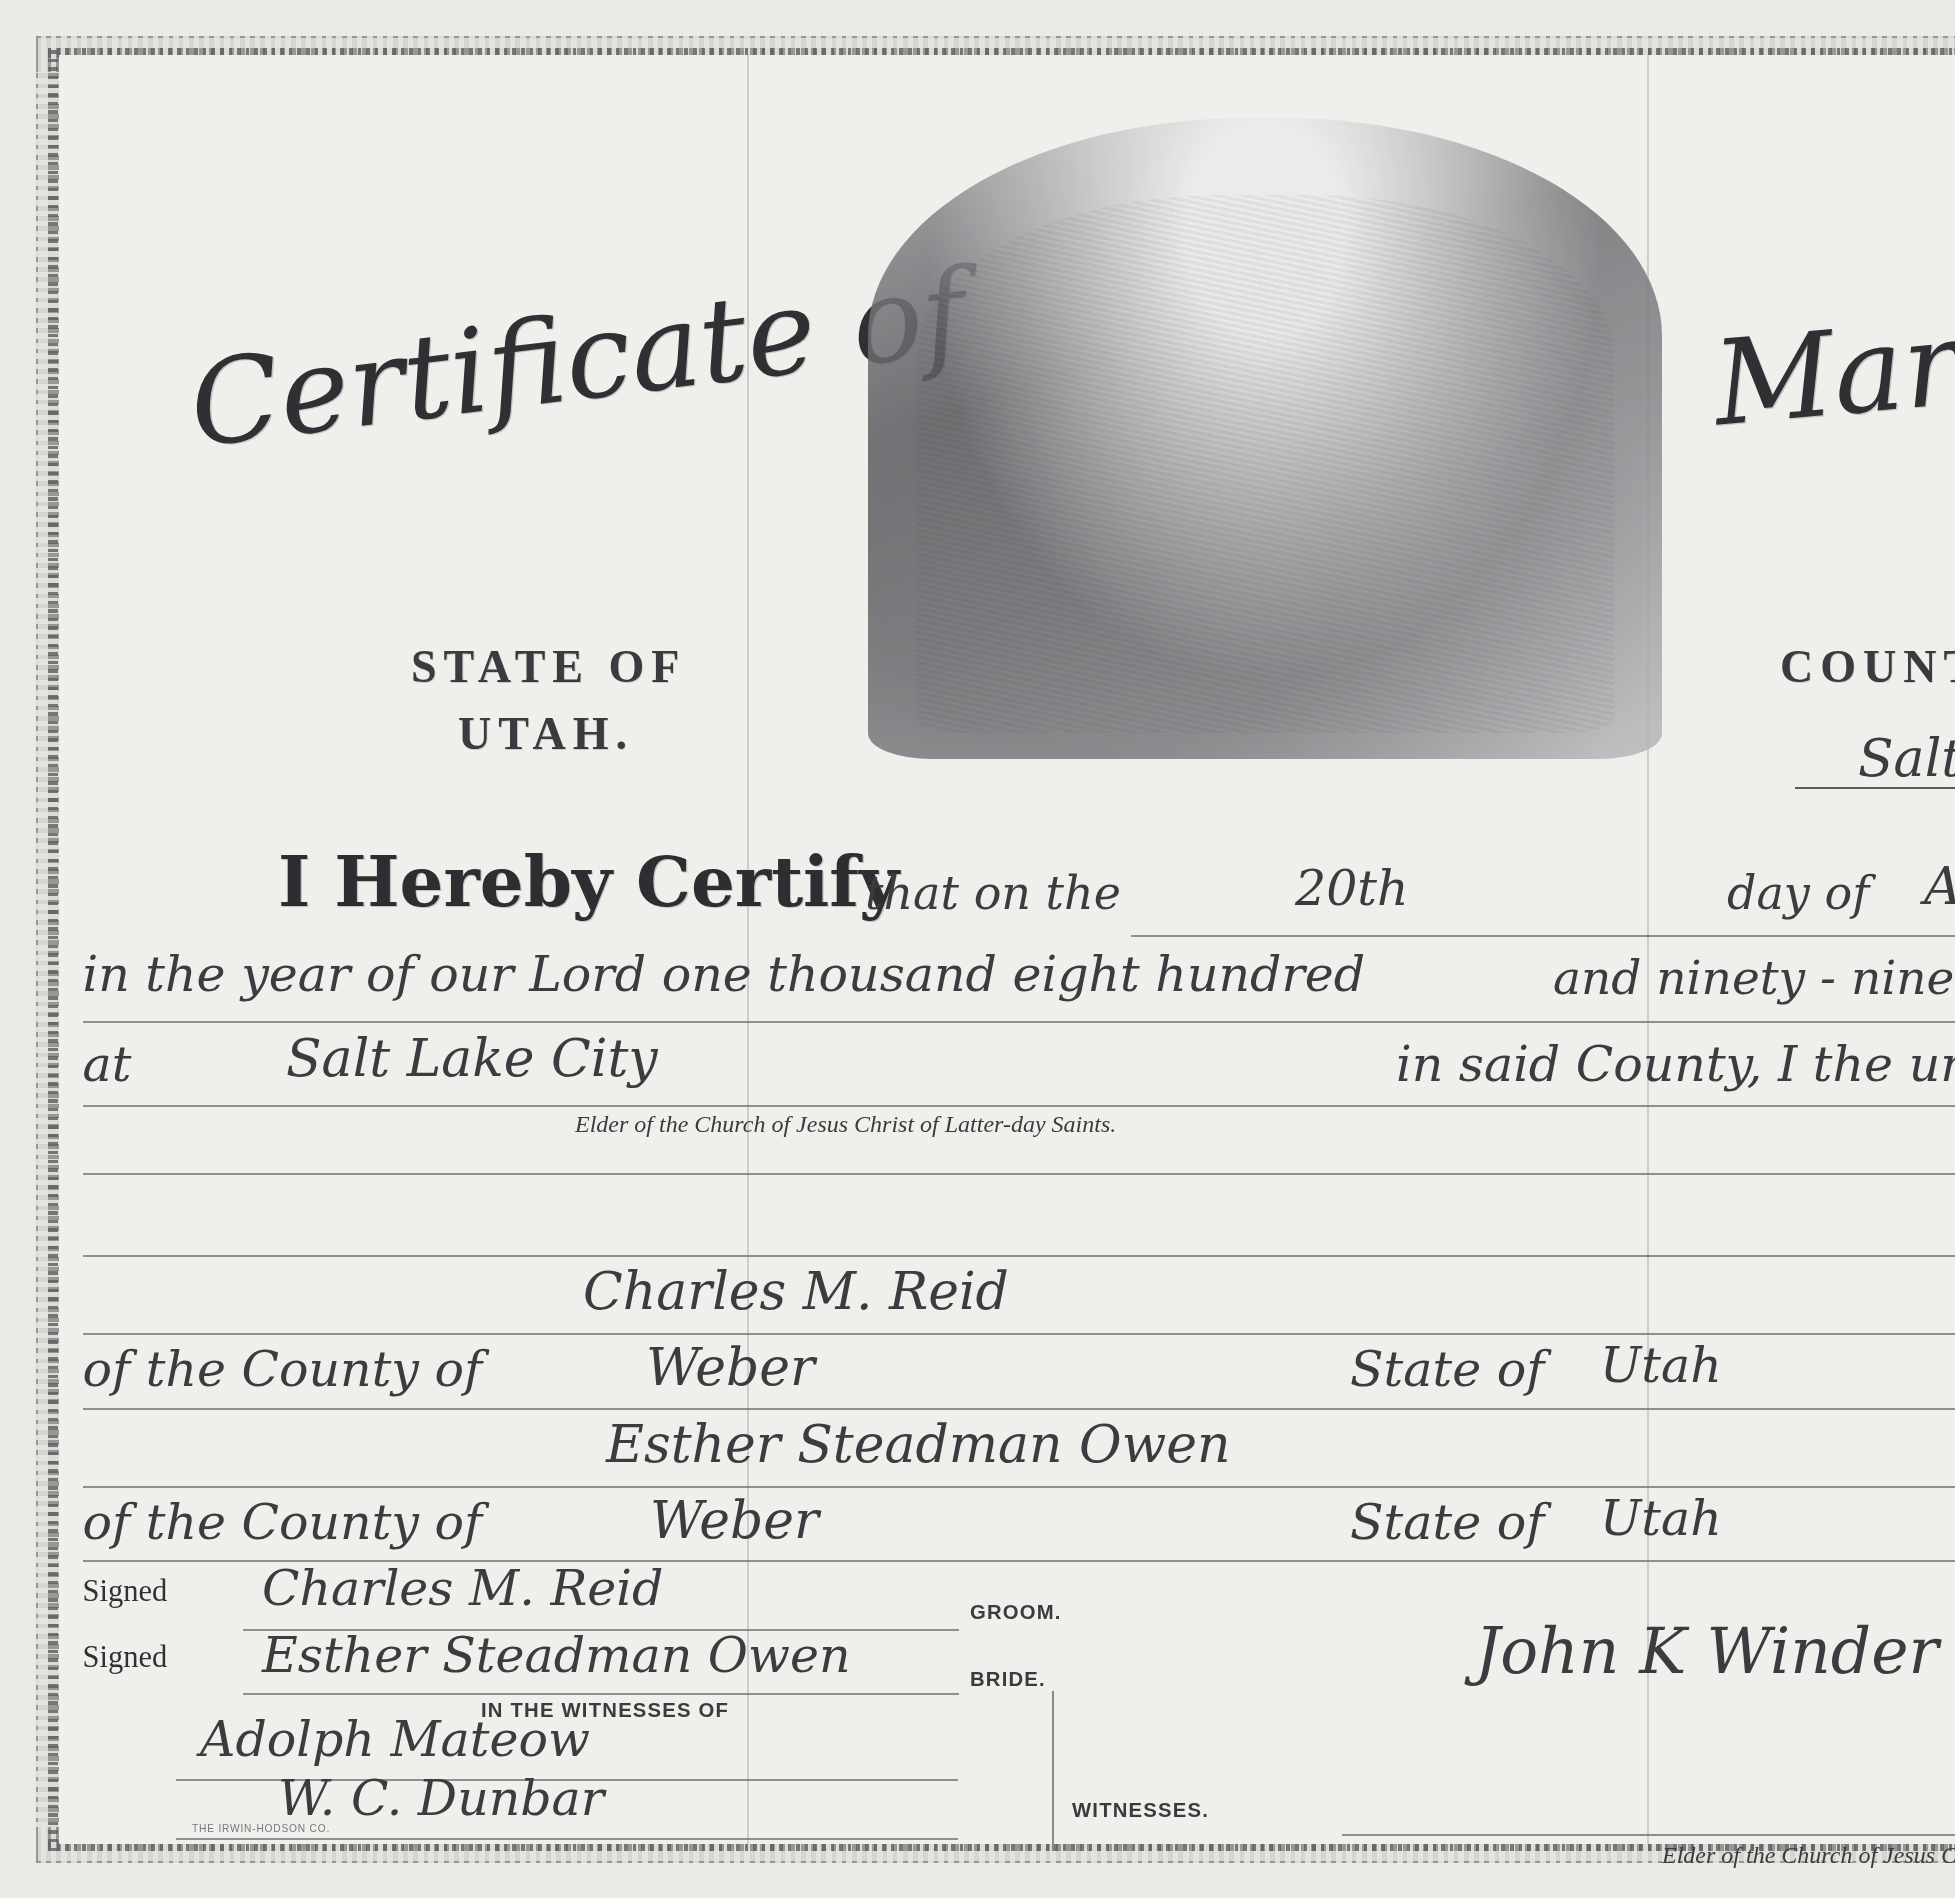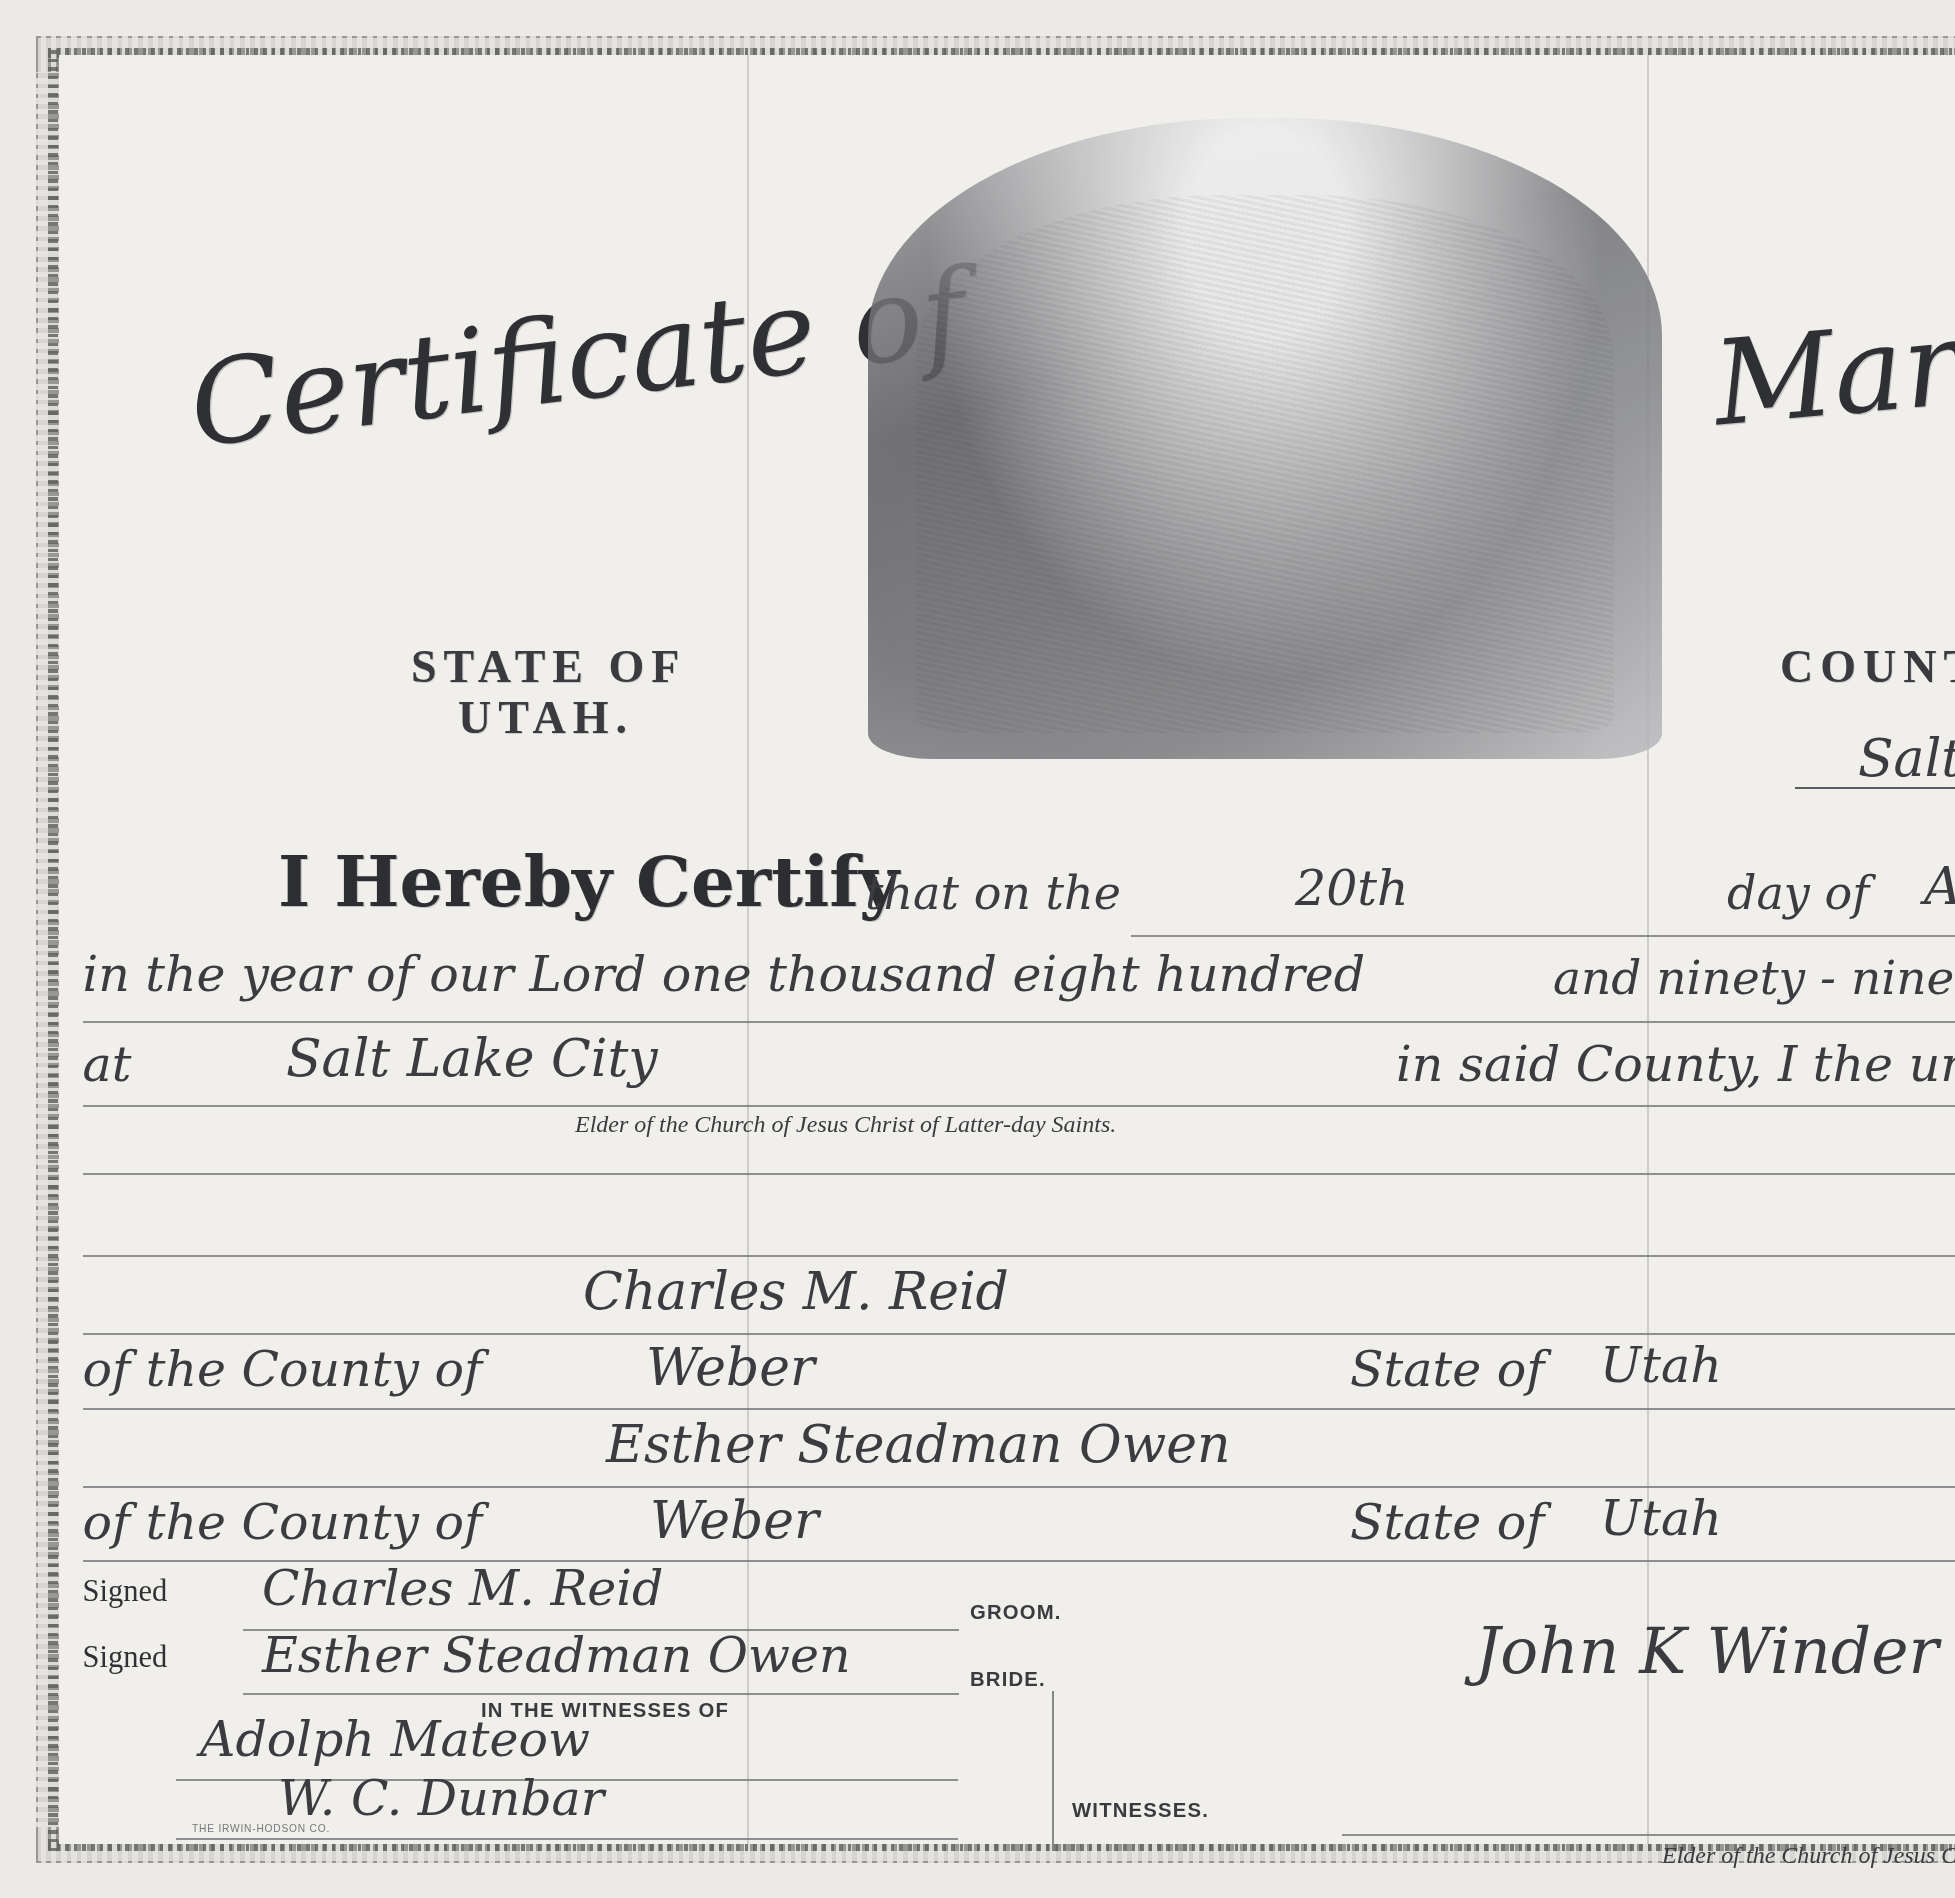"UTAH." .state-name { top: 620px -> 636px }
